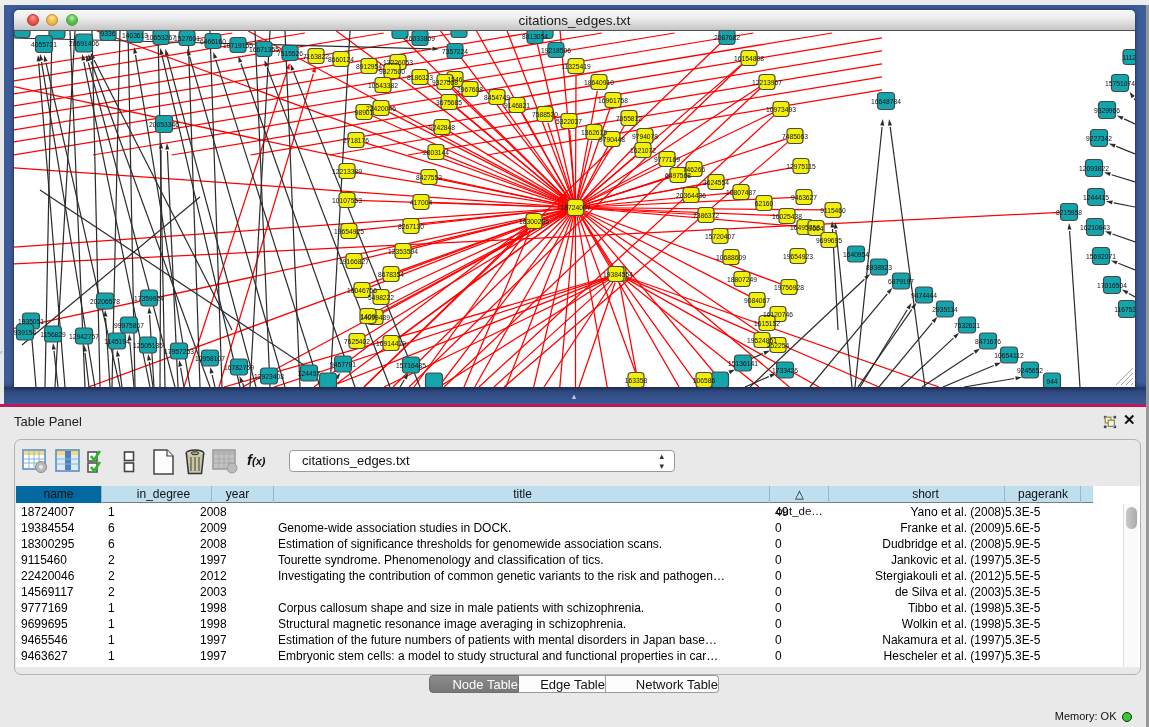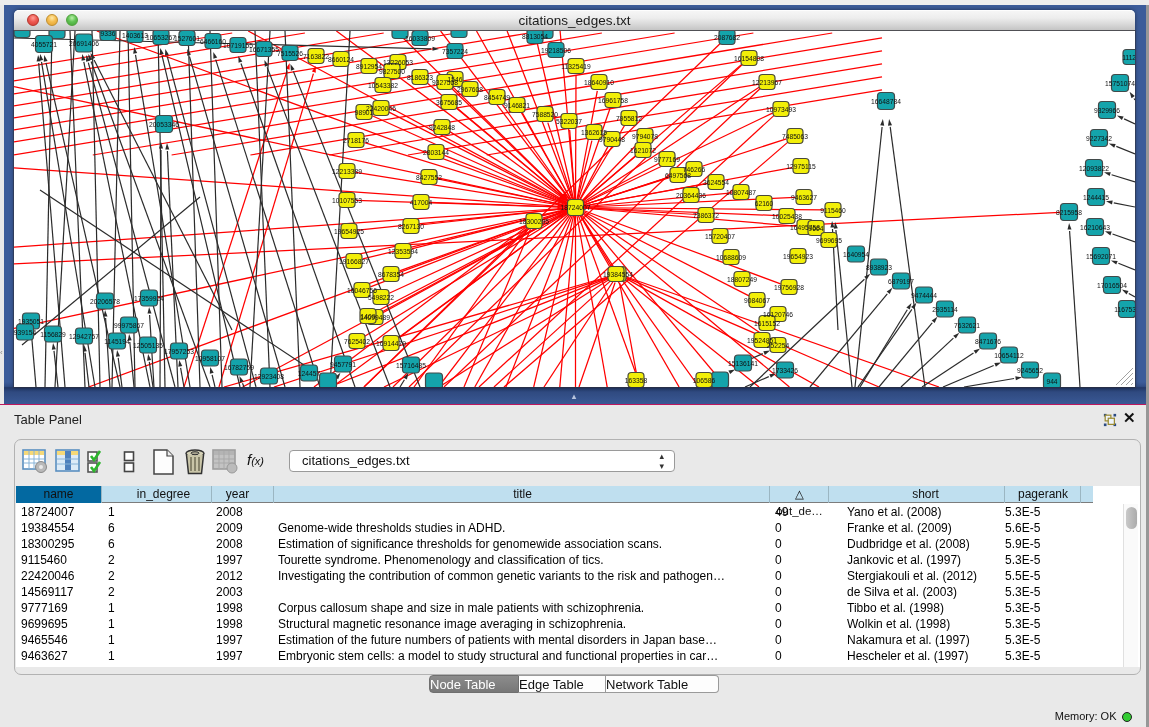"Table Panel" #tphead { border-top: 1px solid #be185d -> 3px solid #be185d }
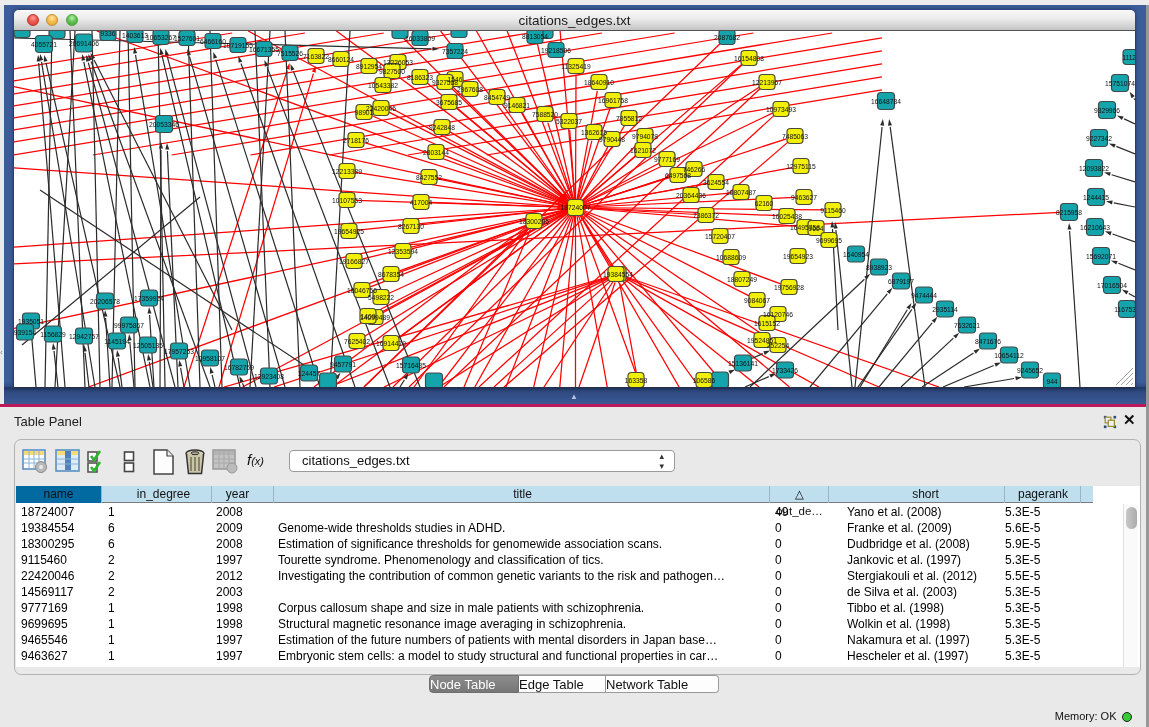"f(x)" div.ticon { font-weight: normal -> bold }
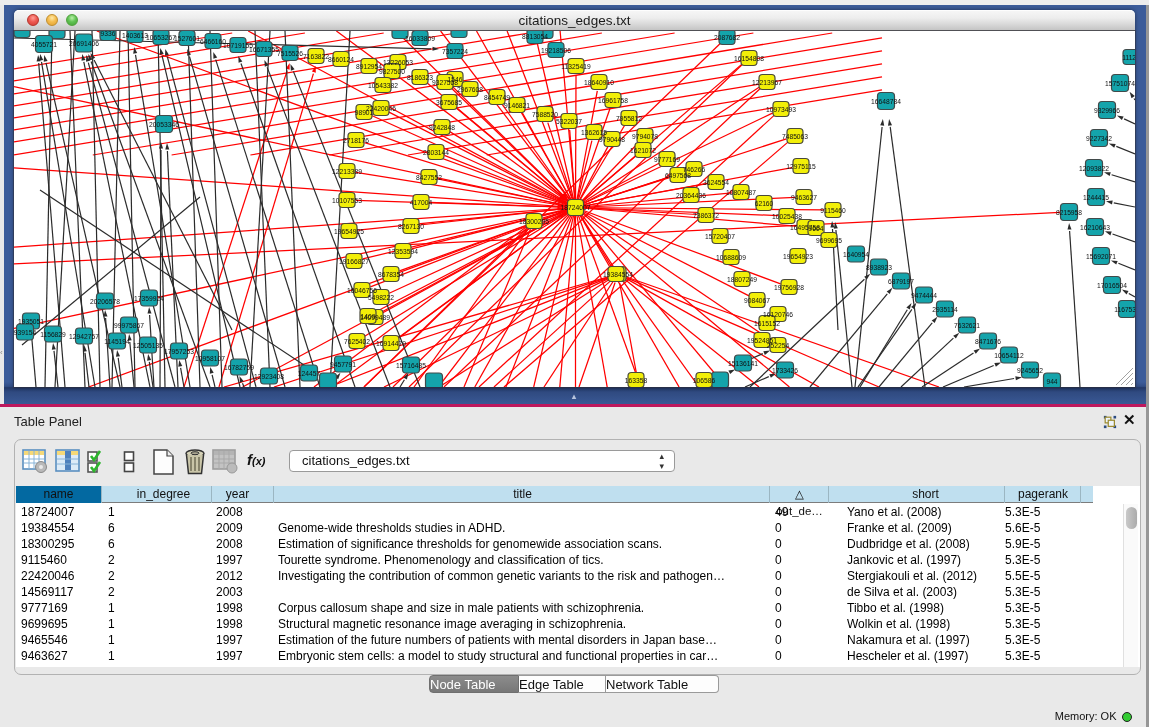"2008" .c2 { left: 200px -> 184px }
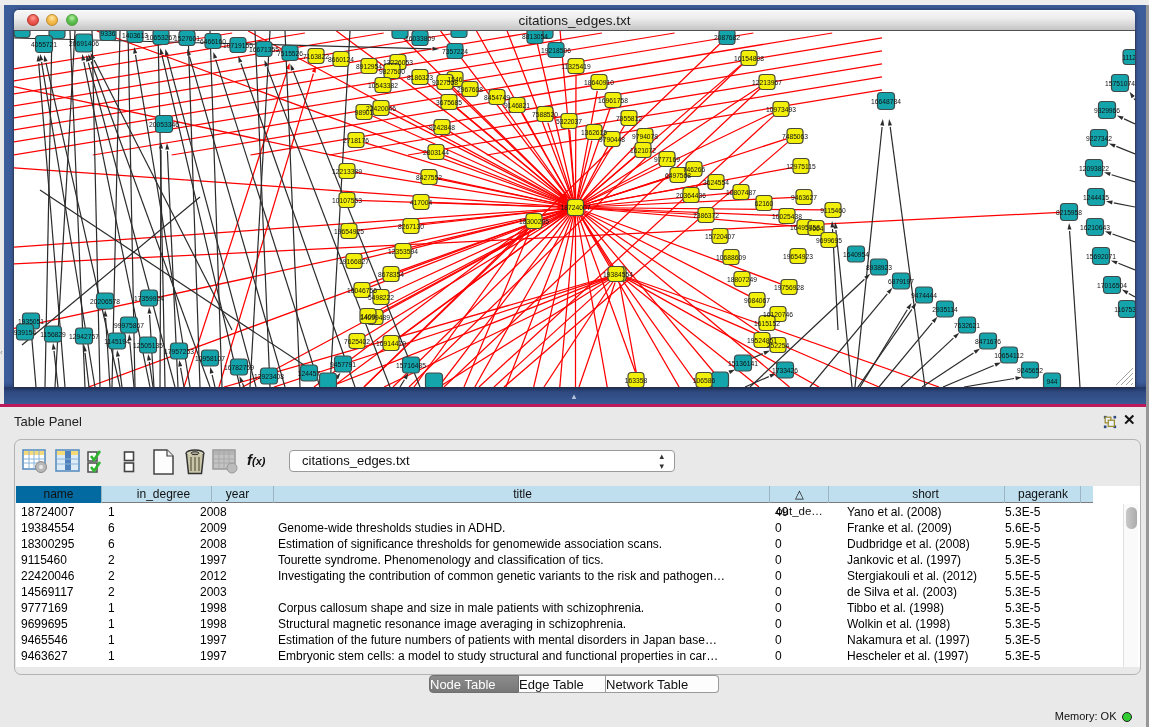"Yano et al. (2008)" .c5 { text-align: left -> right }
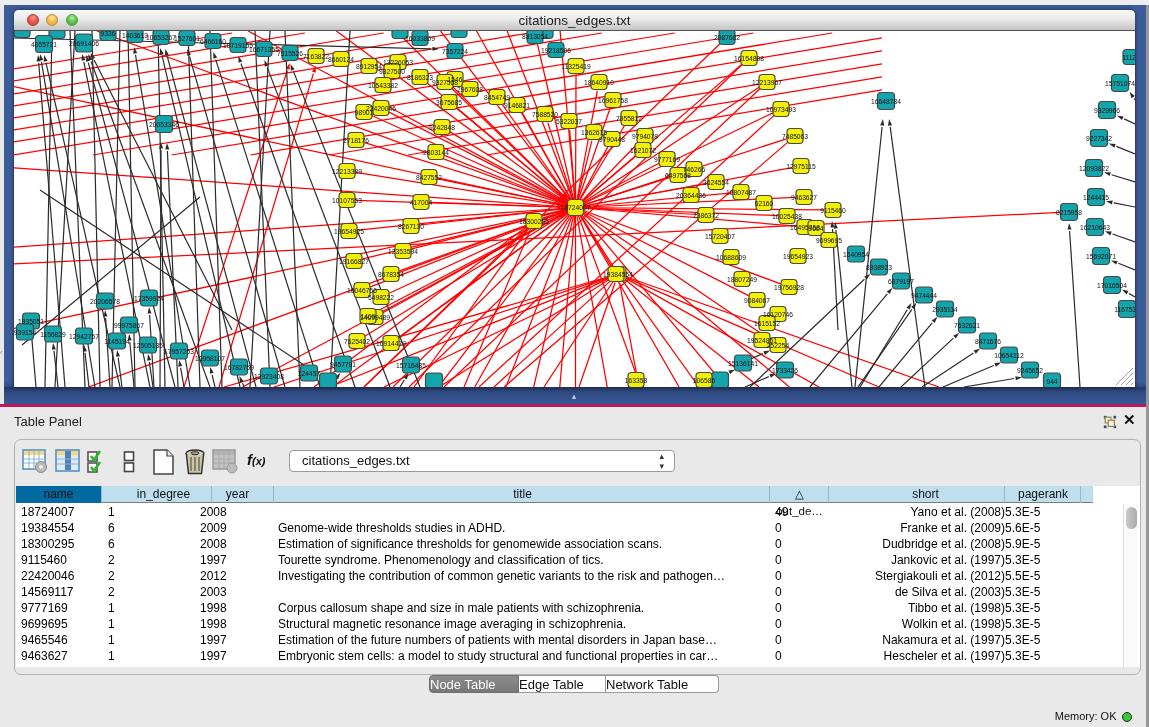"Genome-wide thresholds studies in ADHD." div.c { text: thresholds studies in ADHD -> association studies in DOCK }
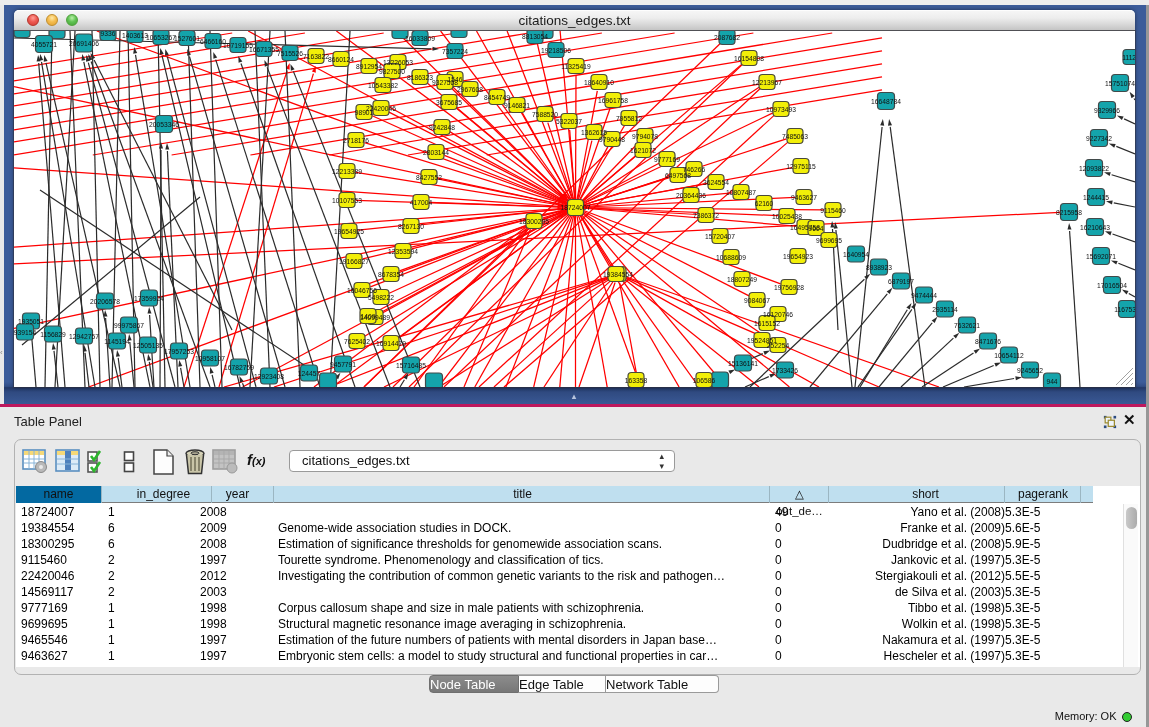"Node Table" .tab { text-align: left -> right }
